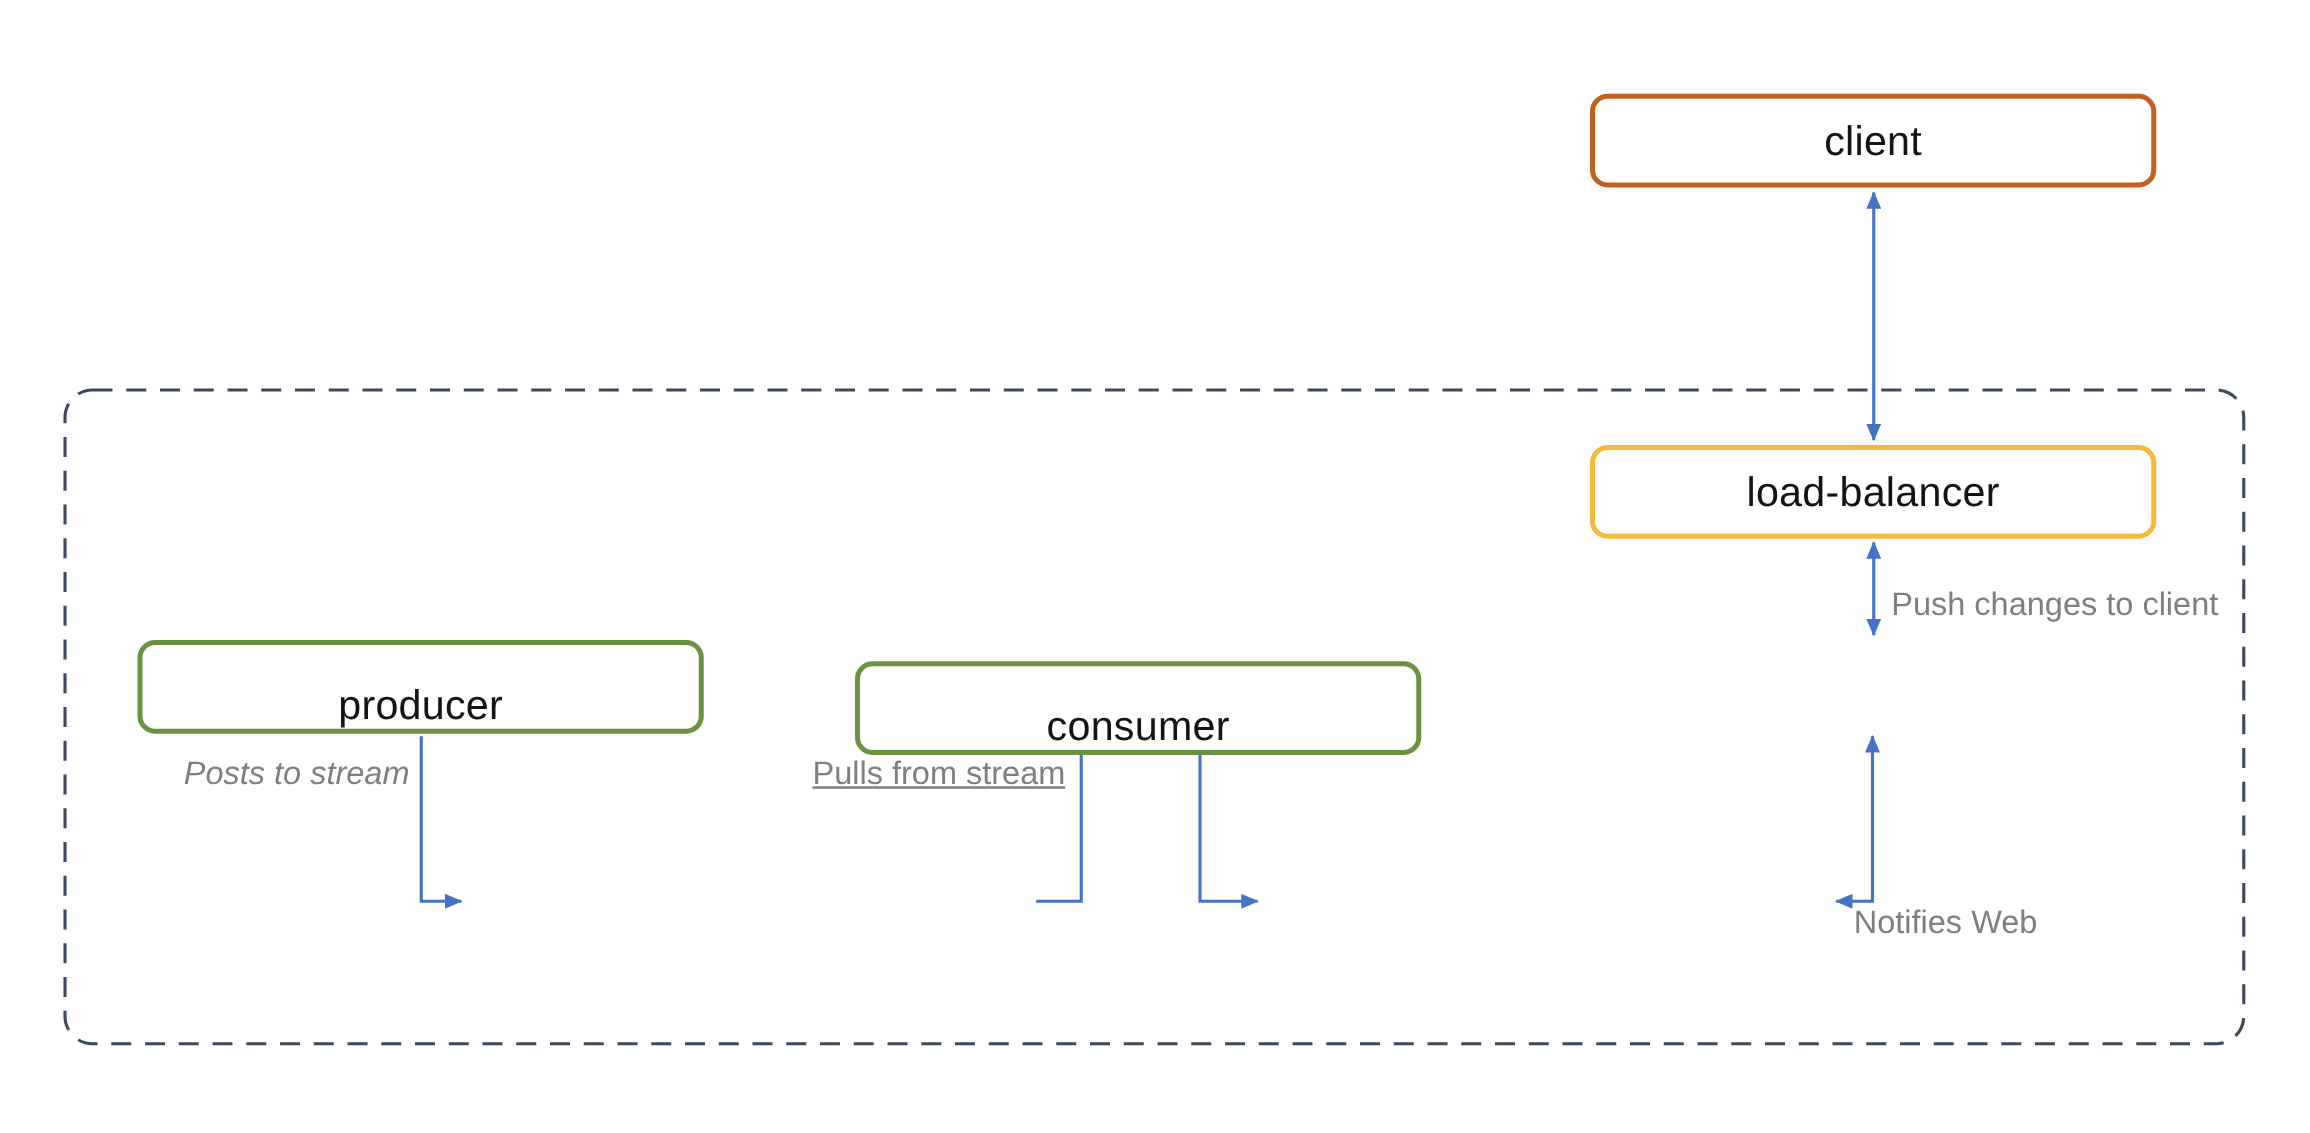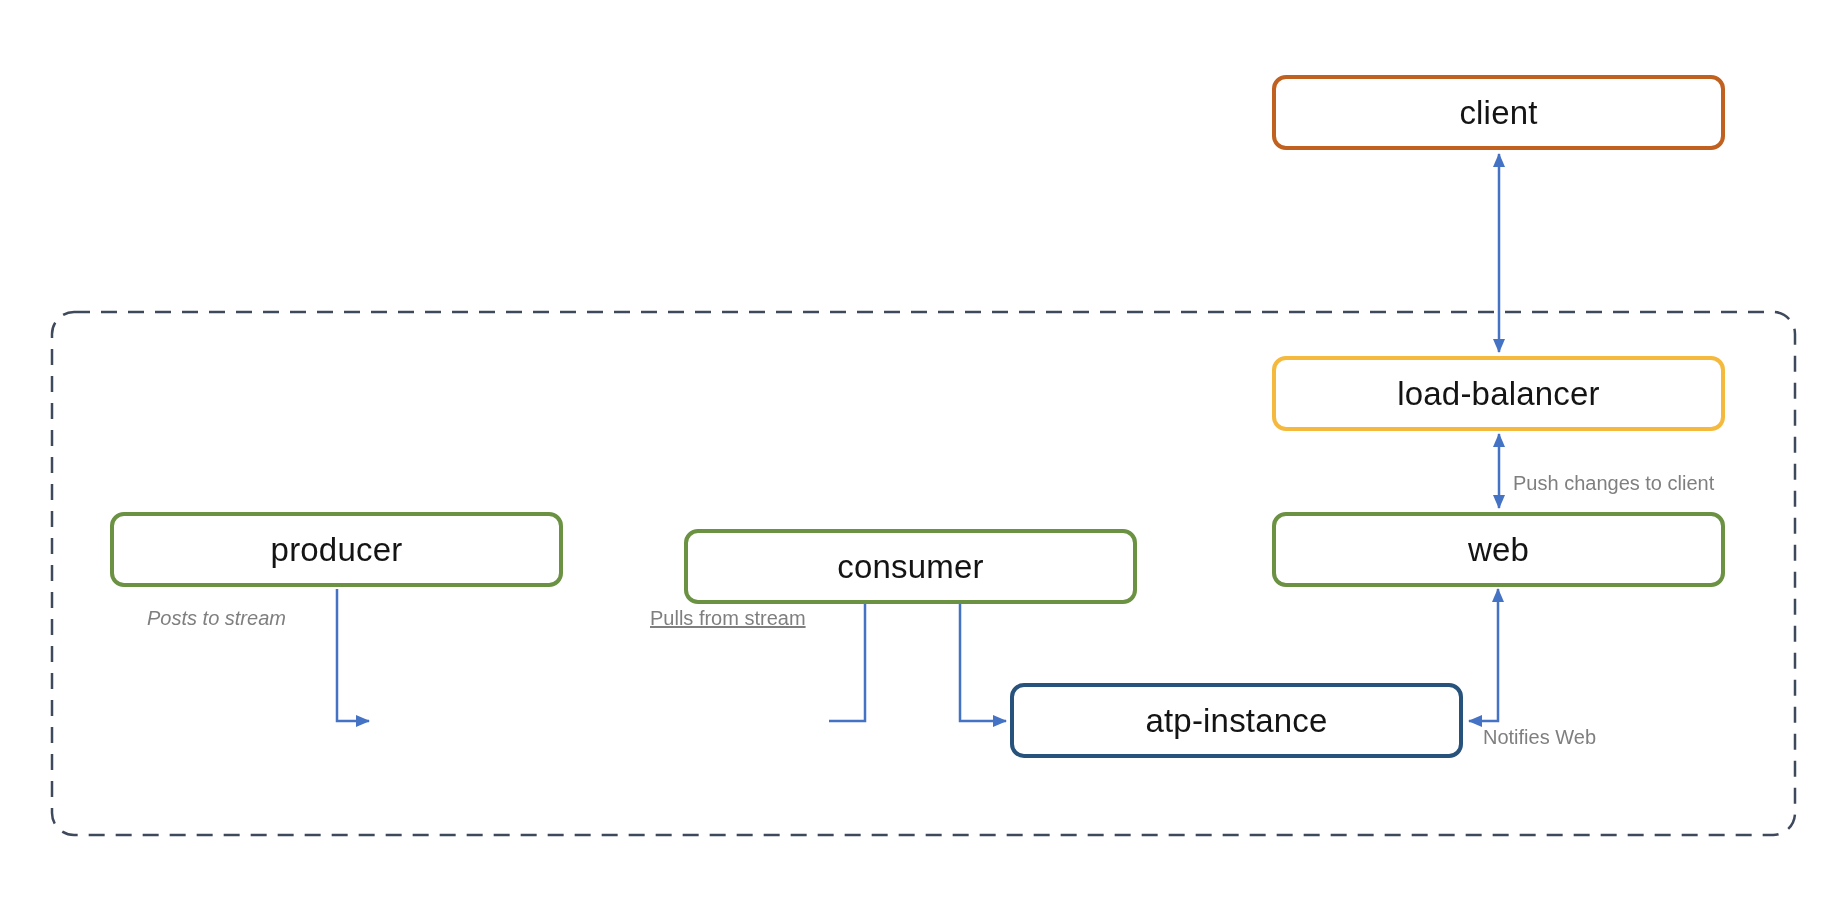"Push changes to client" .edge-label { font-size: 20px -> 26px }
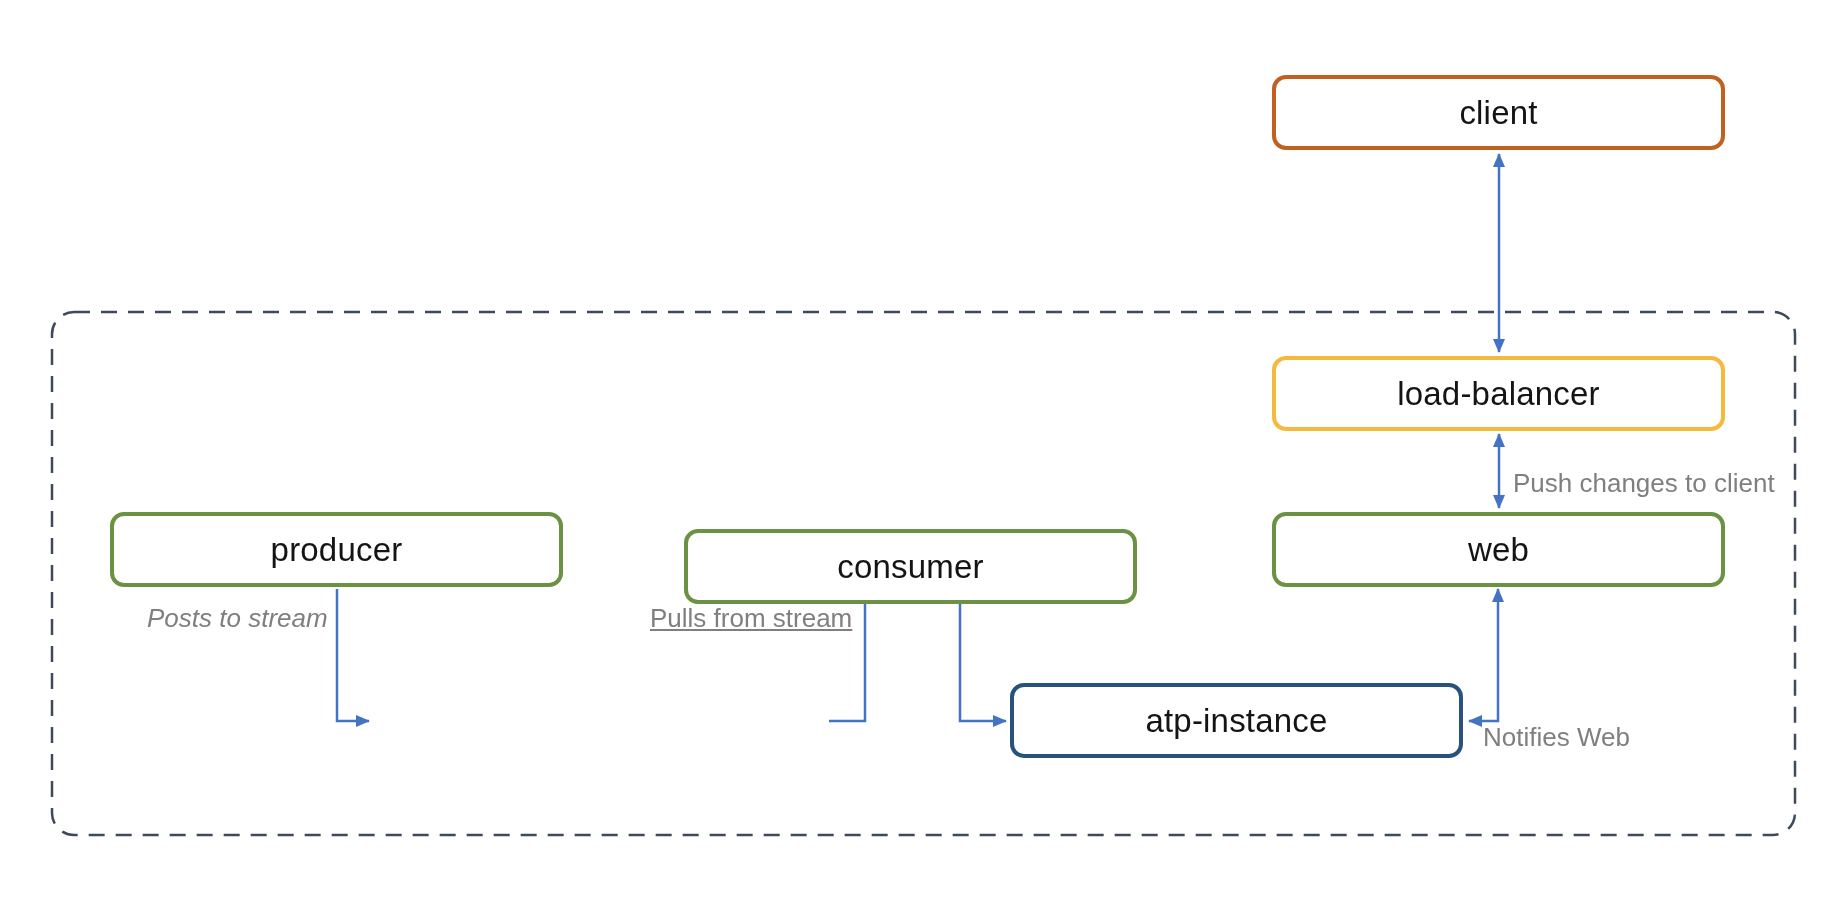"producer" .node.service { align-items: none -> flex-end }
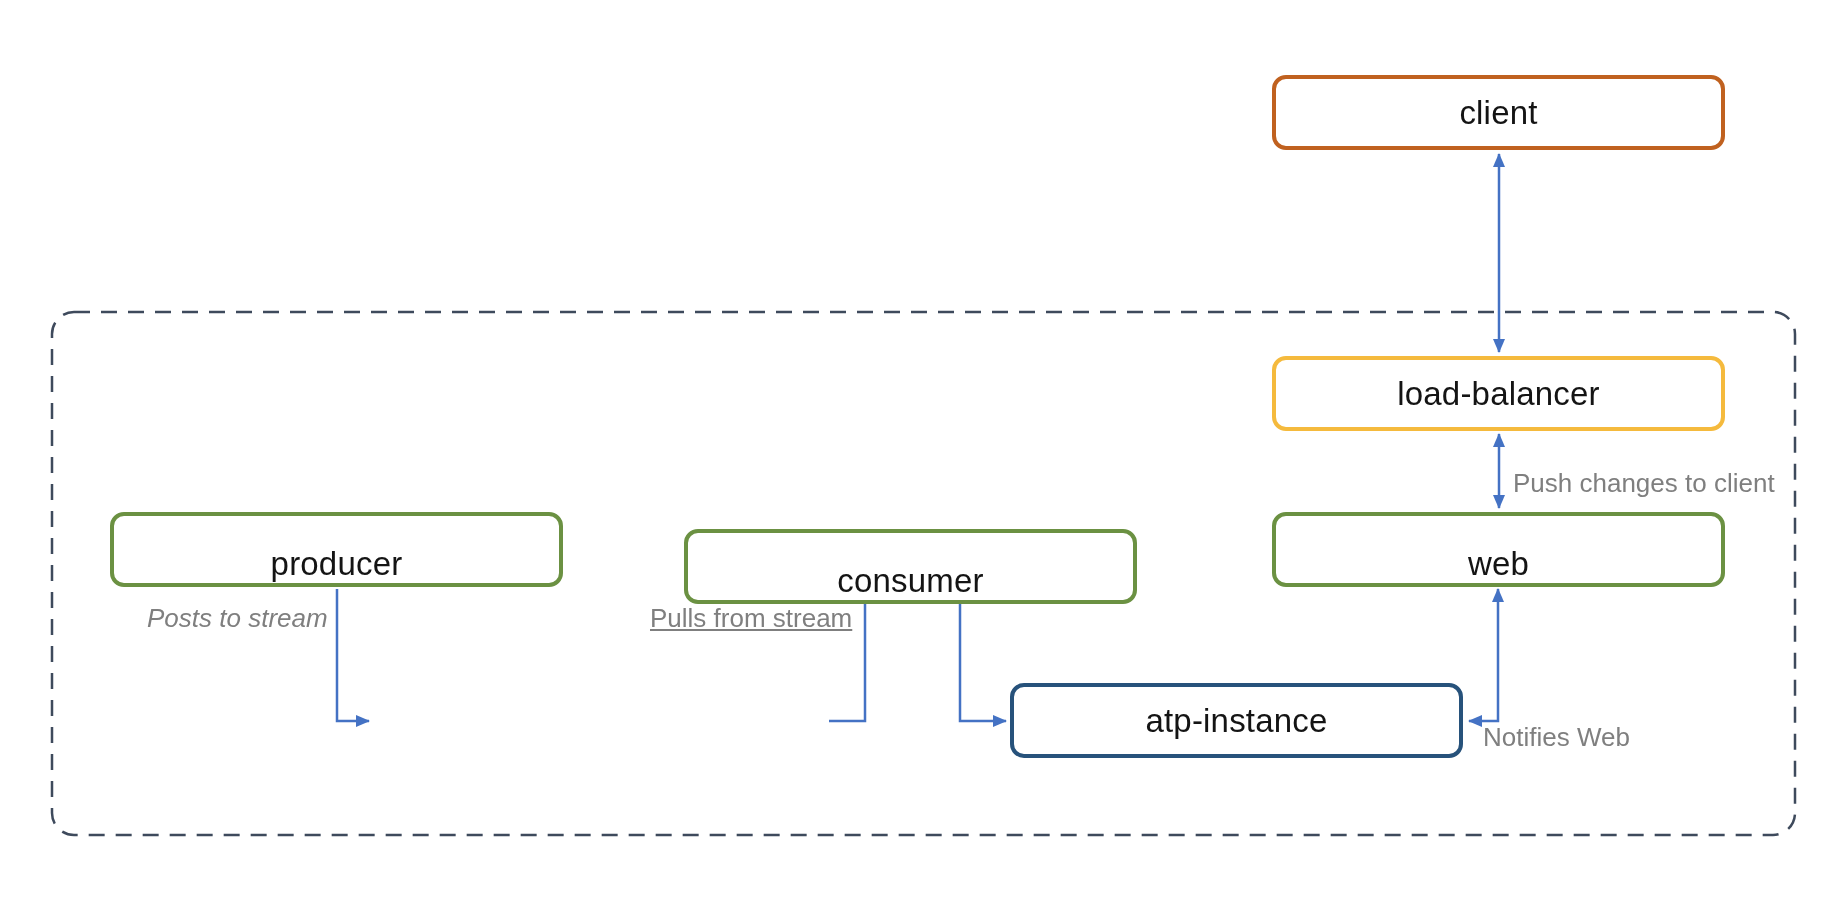"web" div.node { html: <div> <span>web</span> </div> -> none }
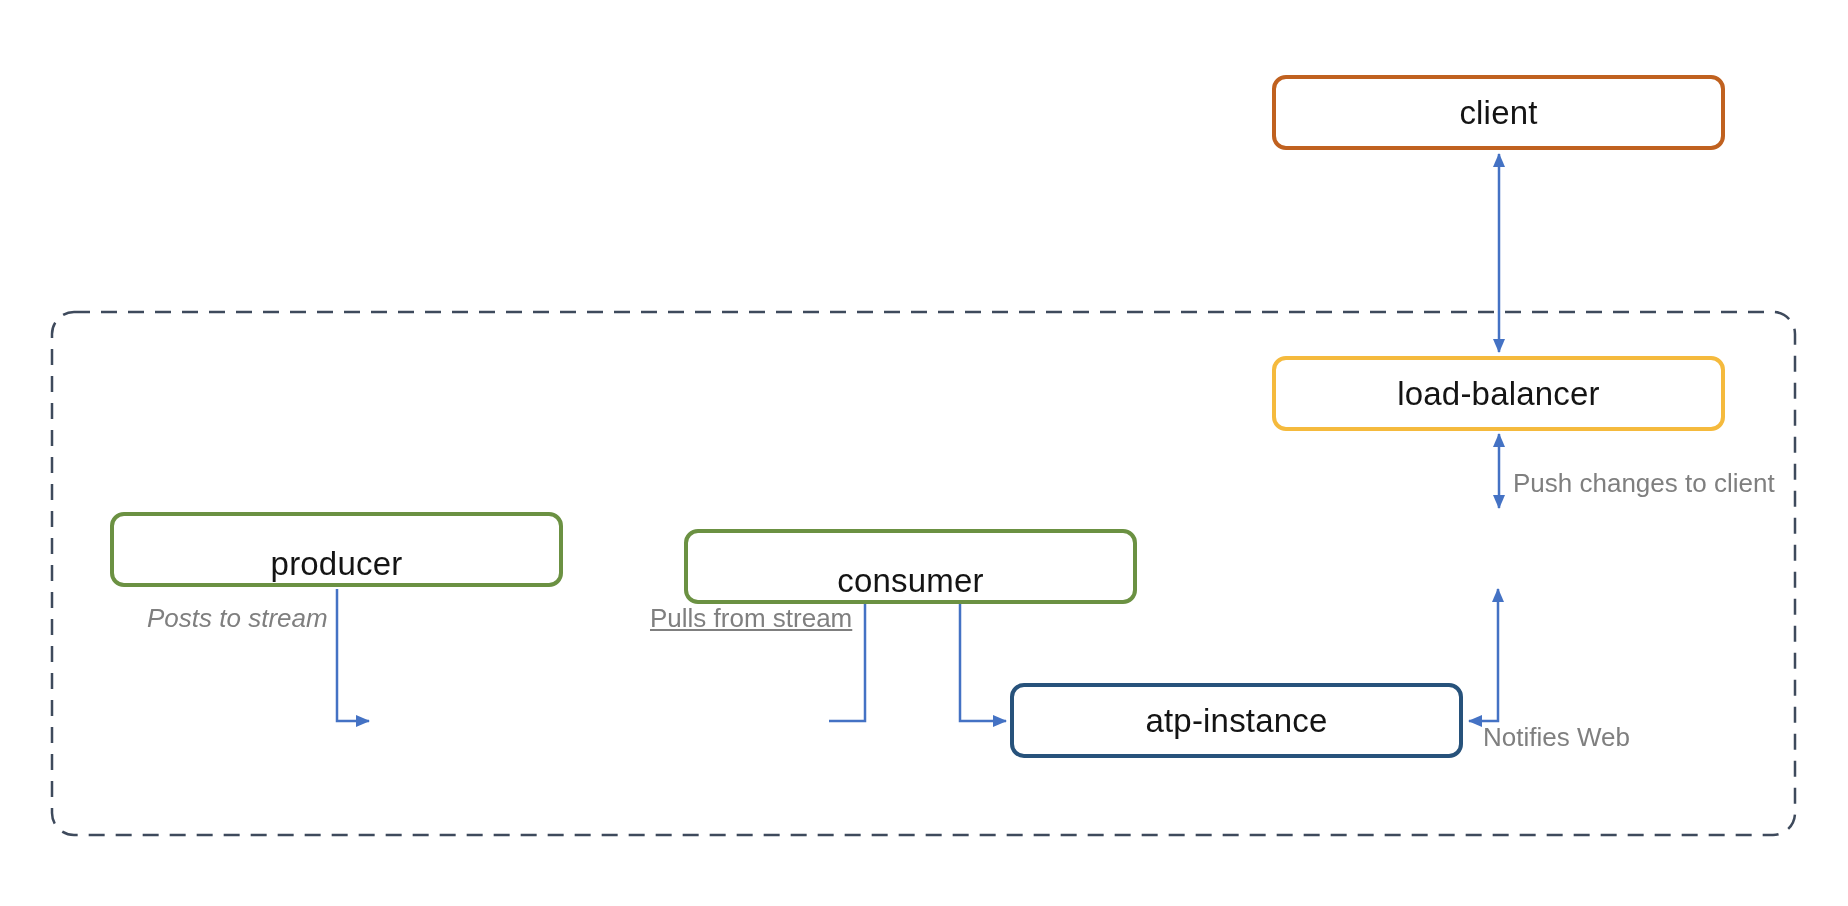"atp-instance" div.node { html: <div> <span>atp-instance</span> </div> -> none }
